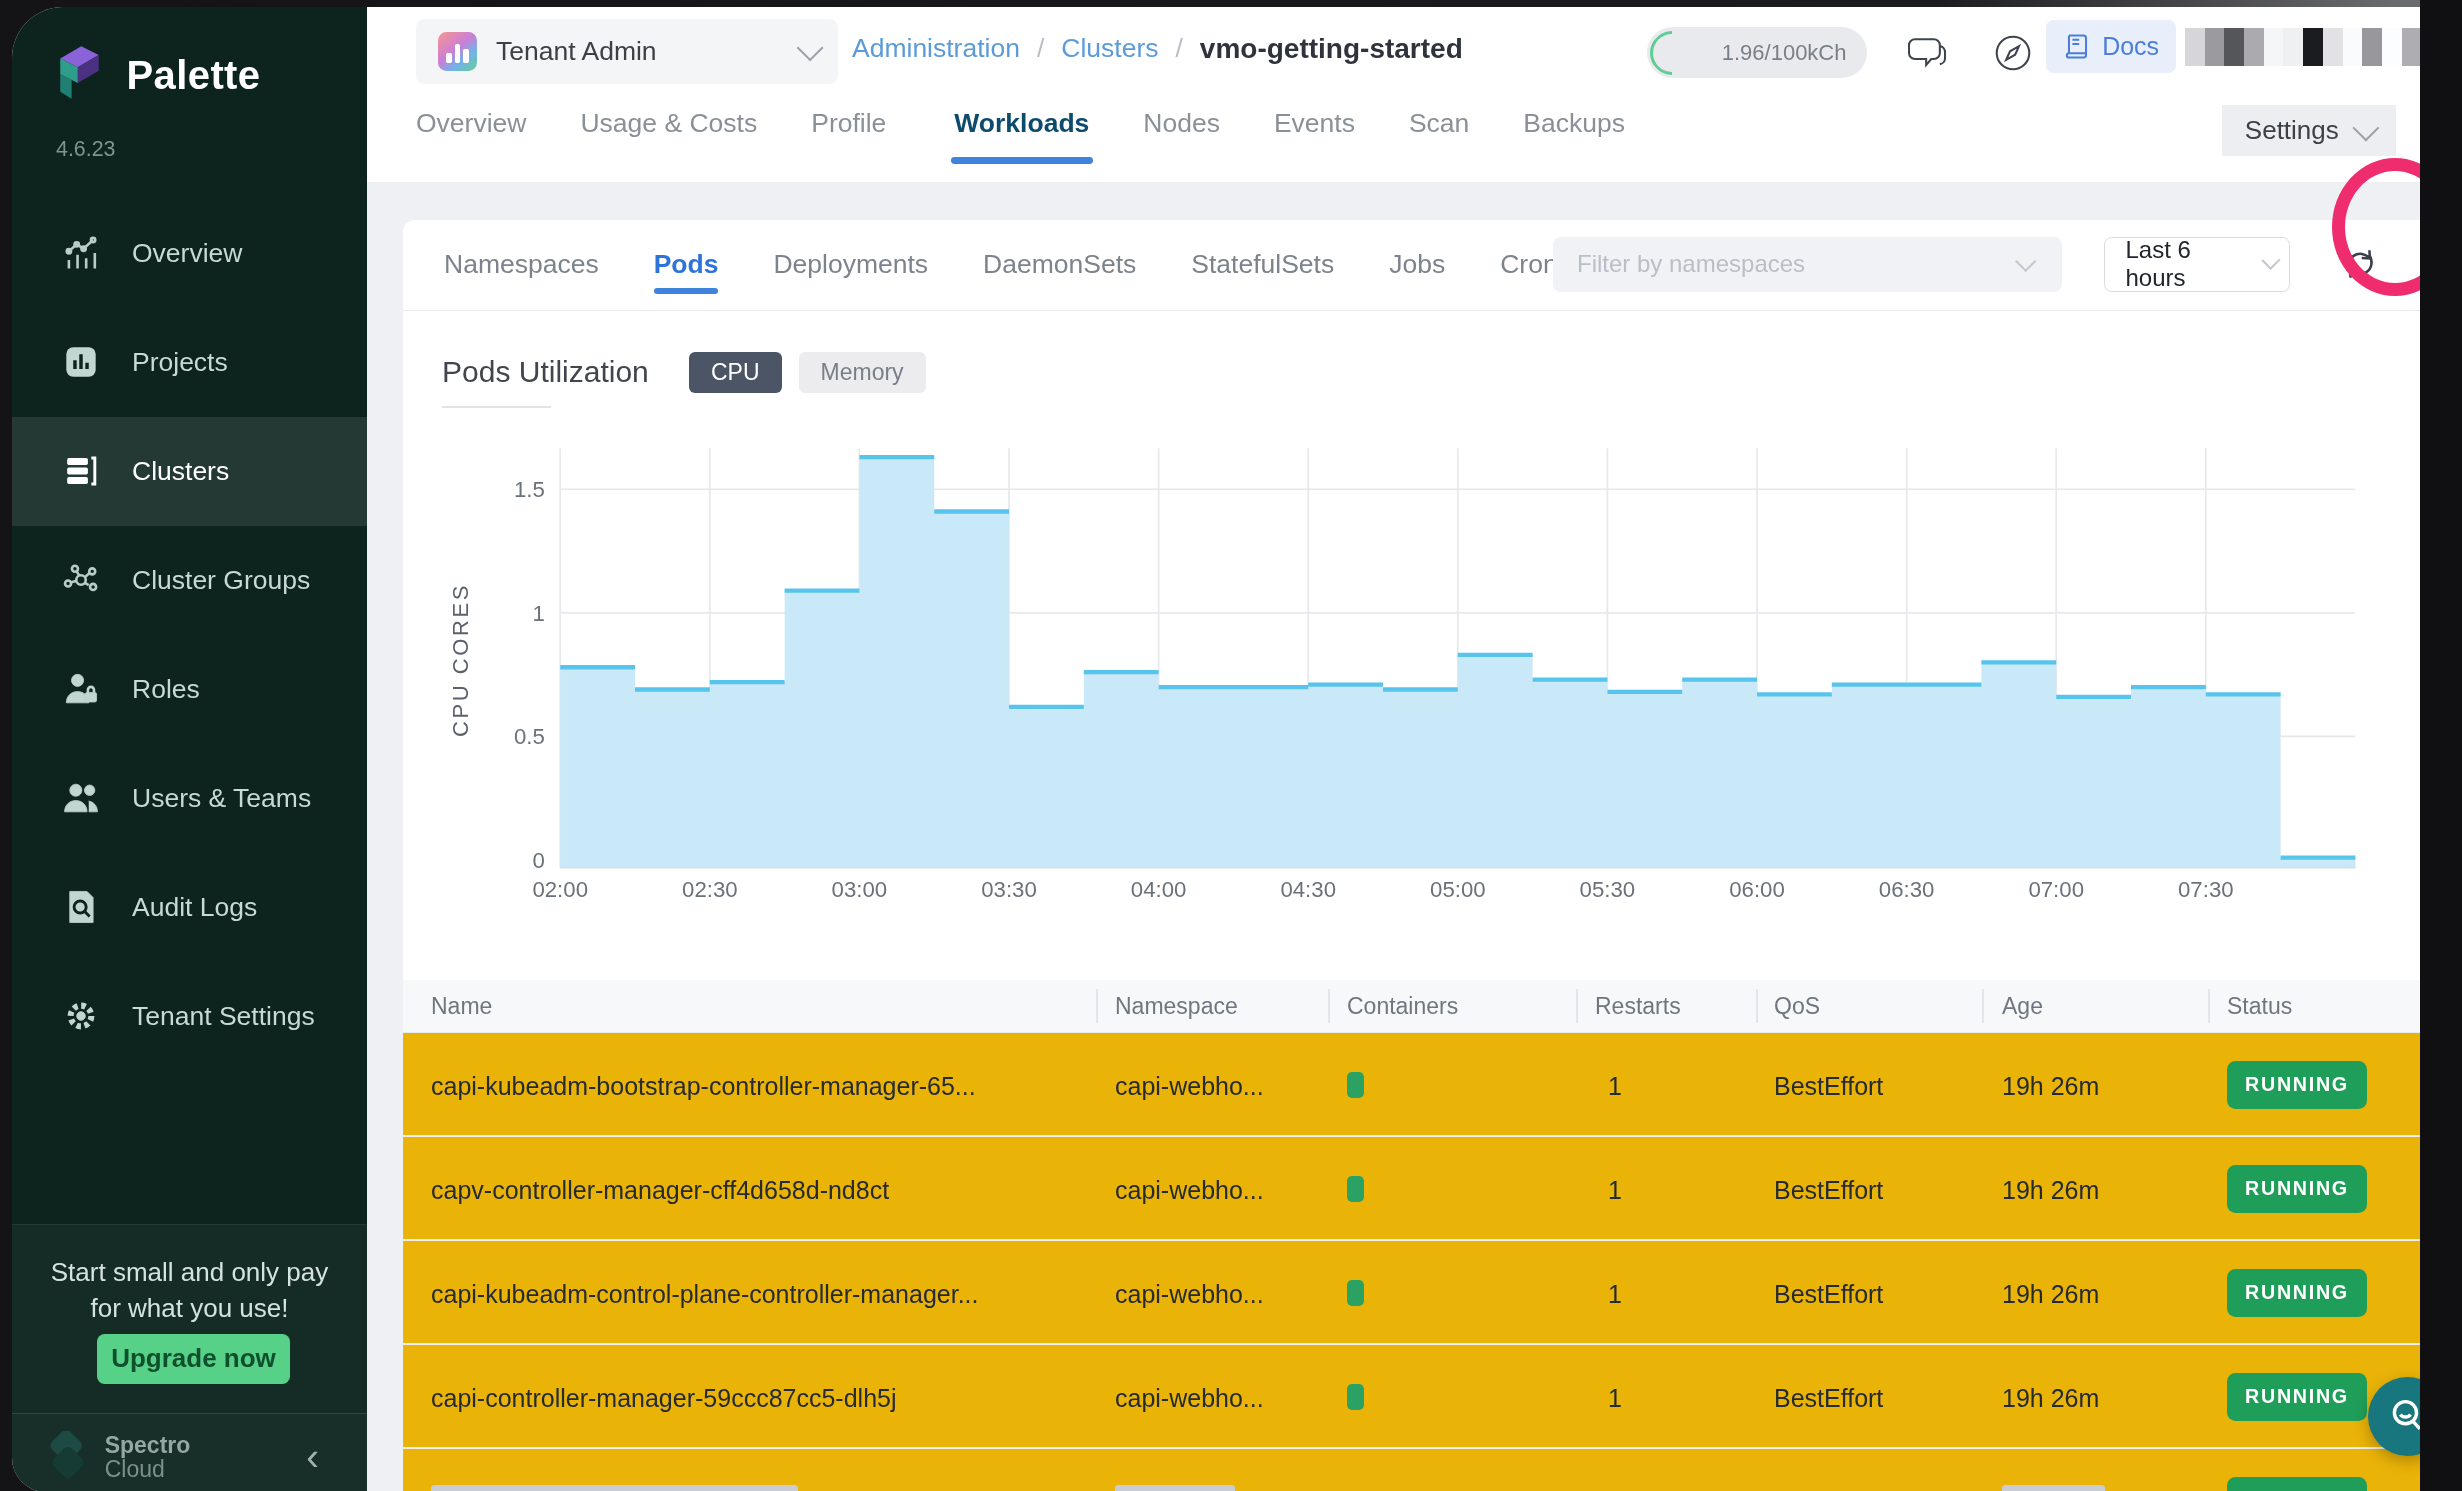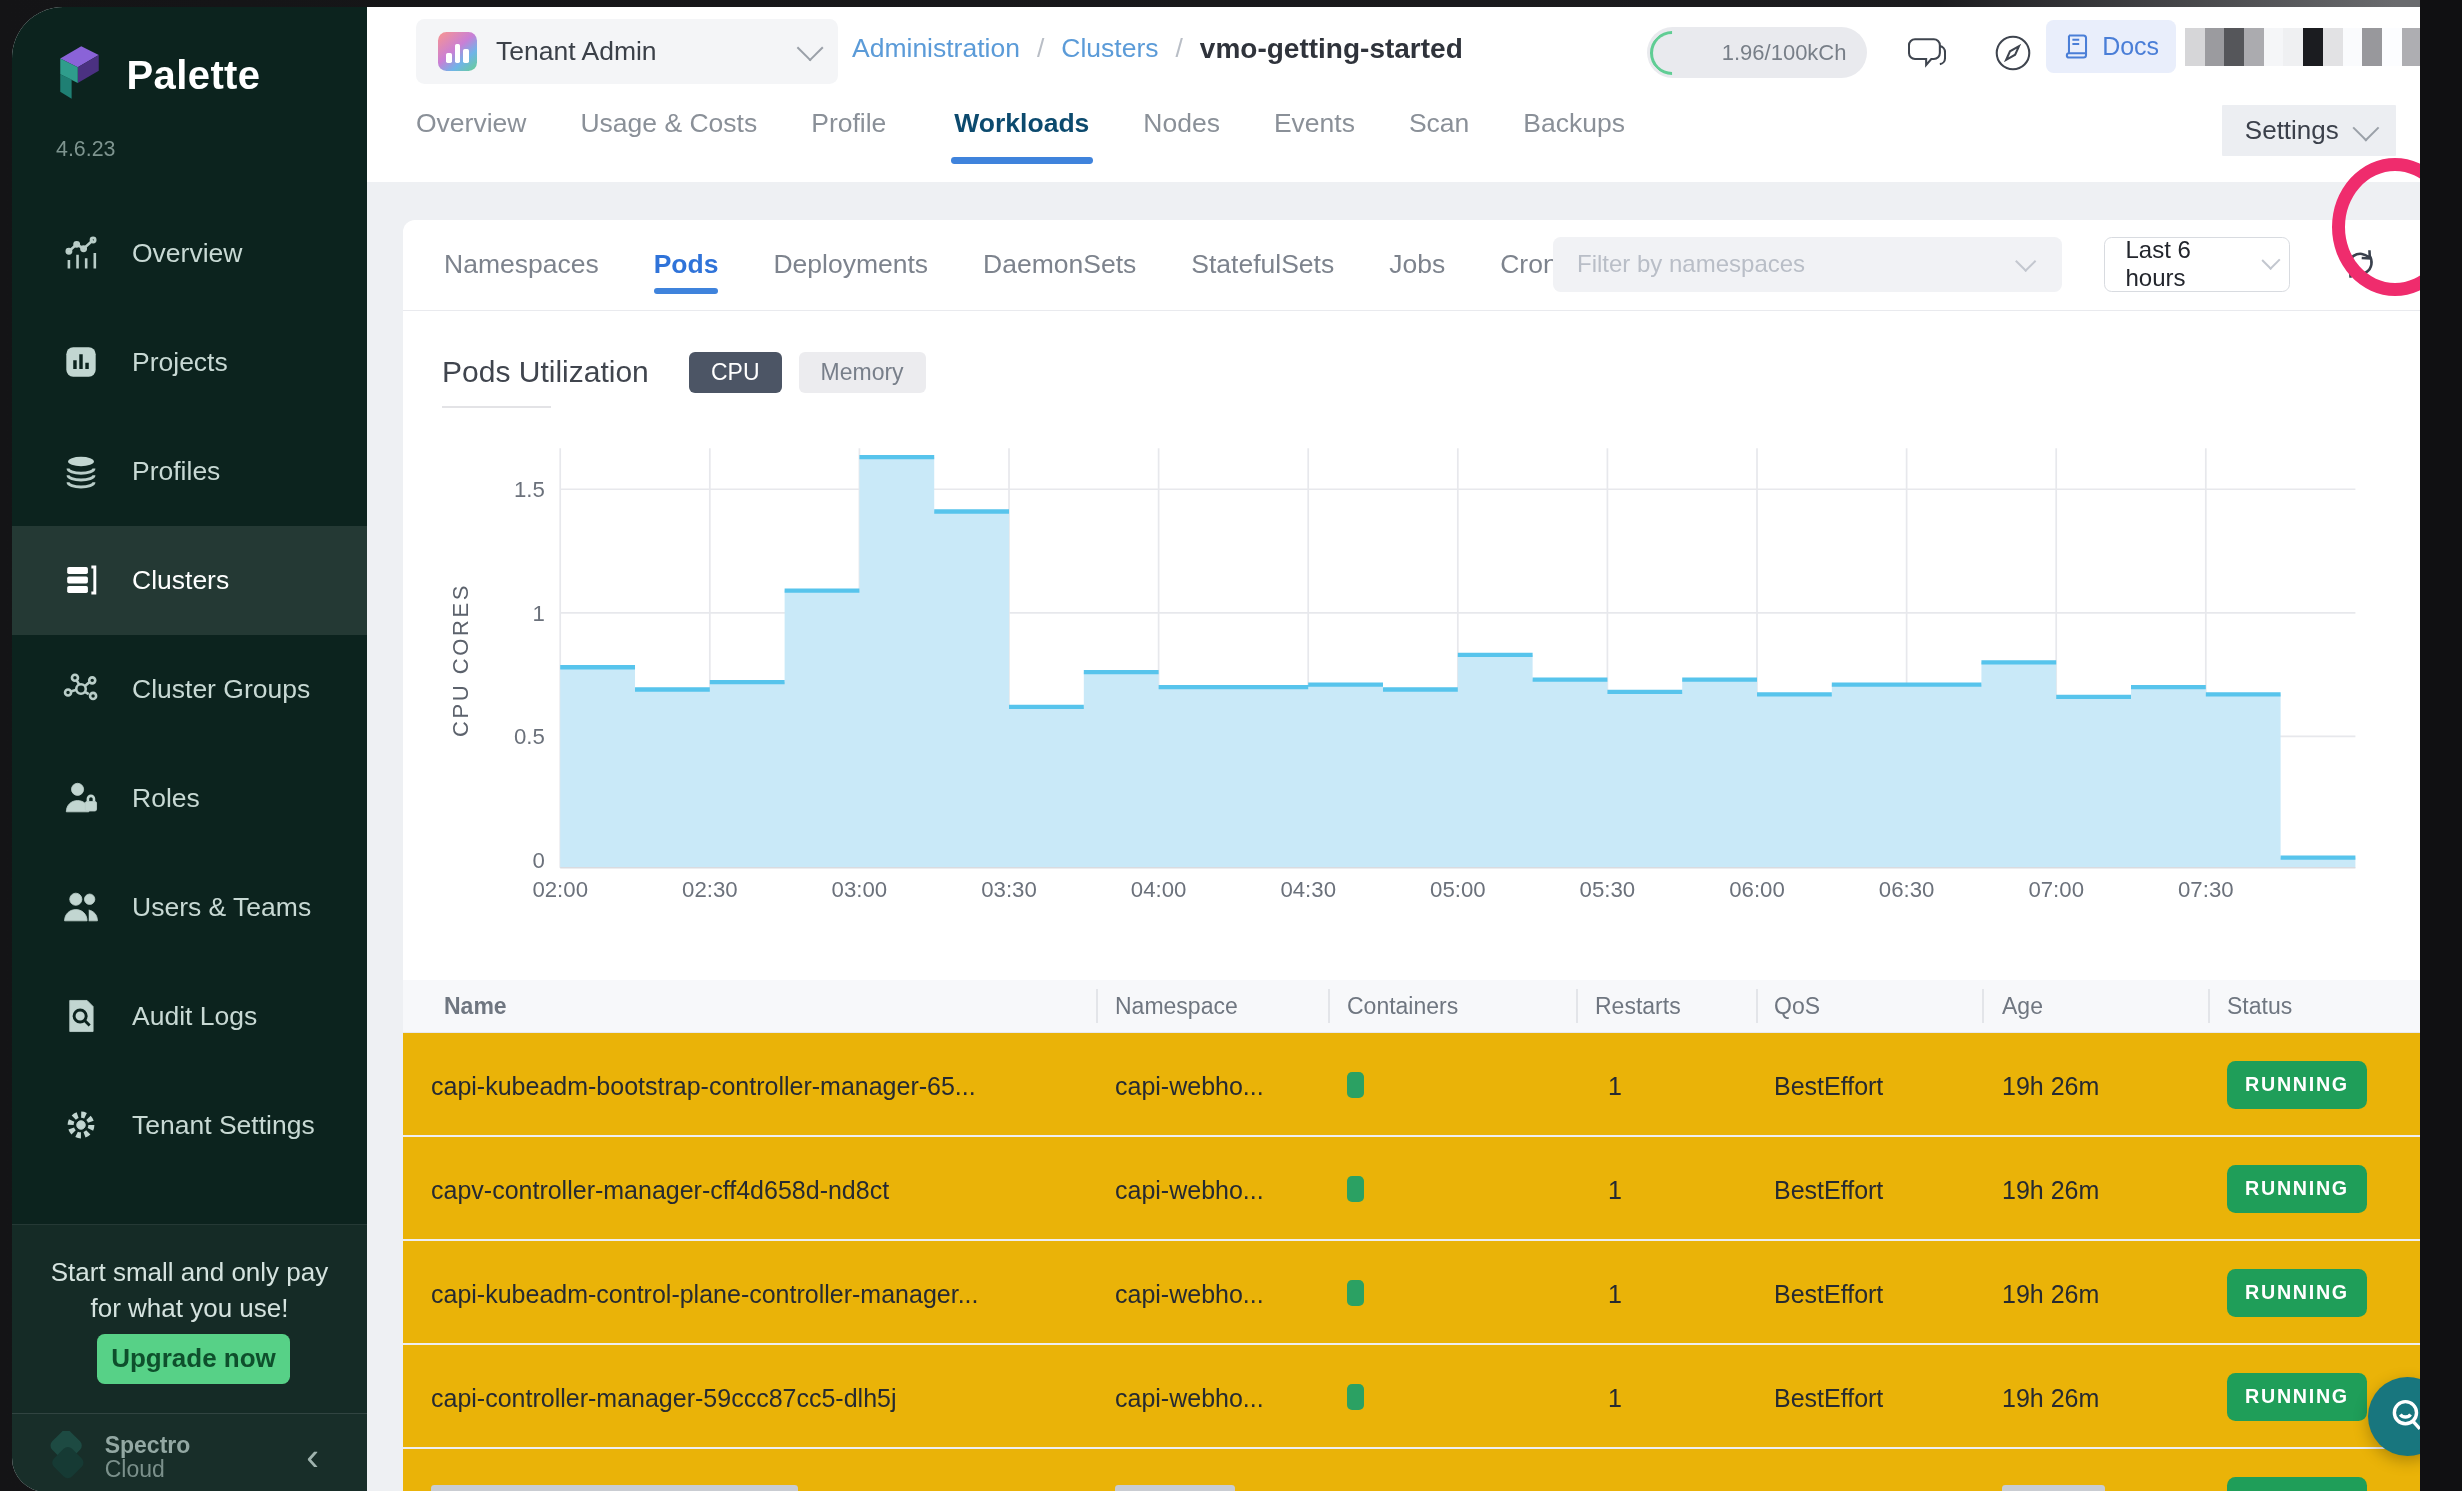"Profiles" div.nav-item { html: <div> <span> <svg> <ellipse></ellipse> <path></path> </svg> </span> <span>Profiles</span> </div> -> none }
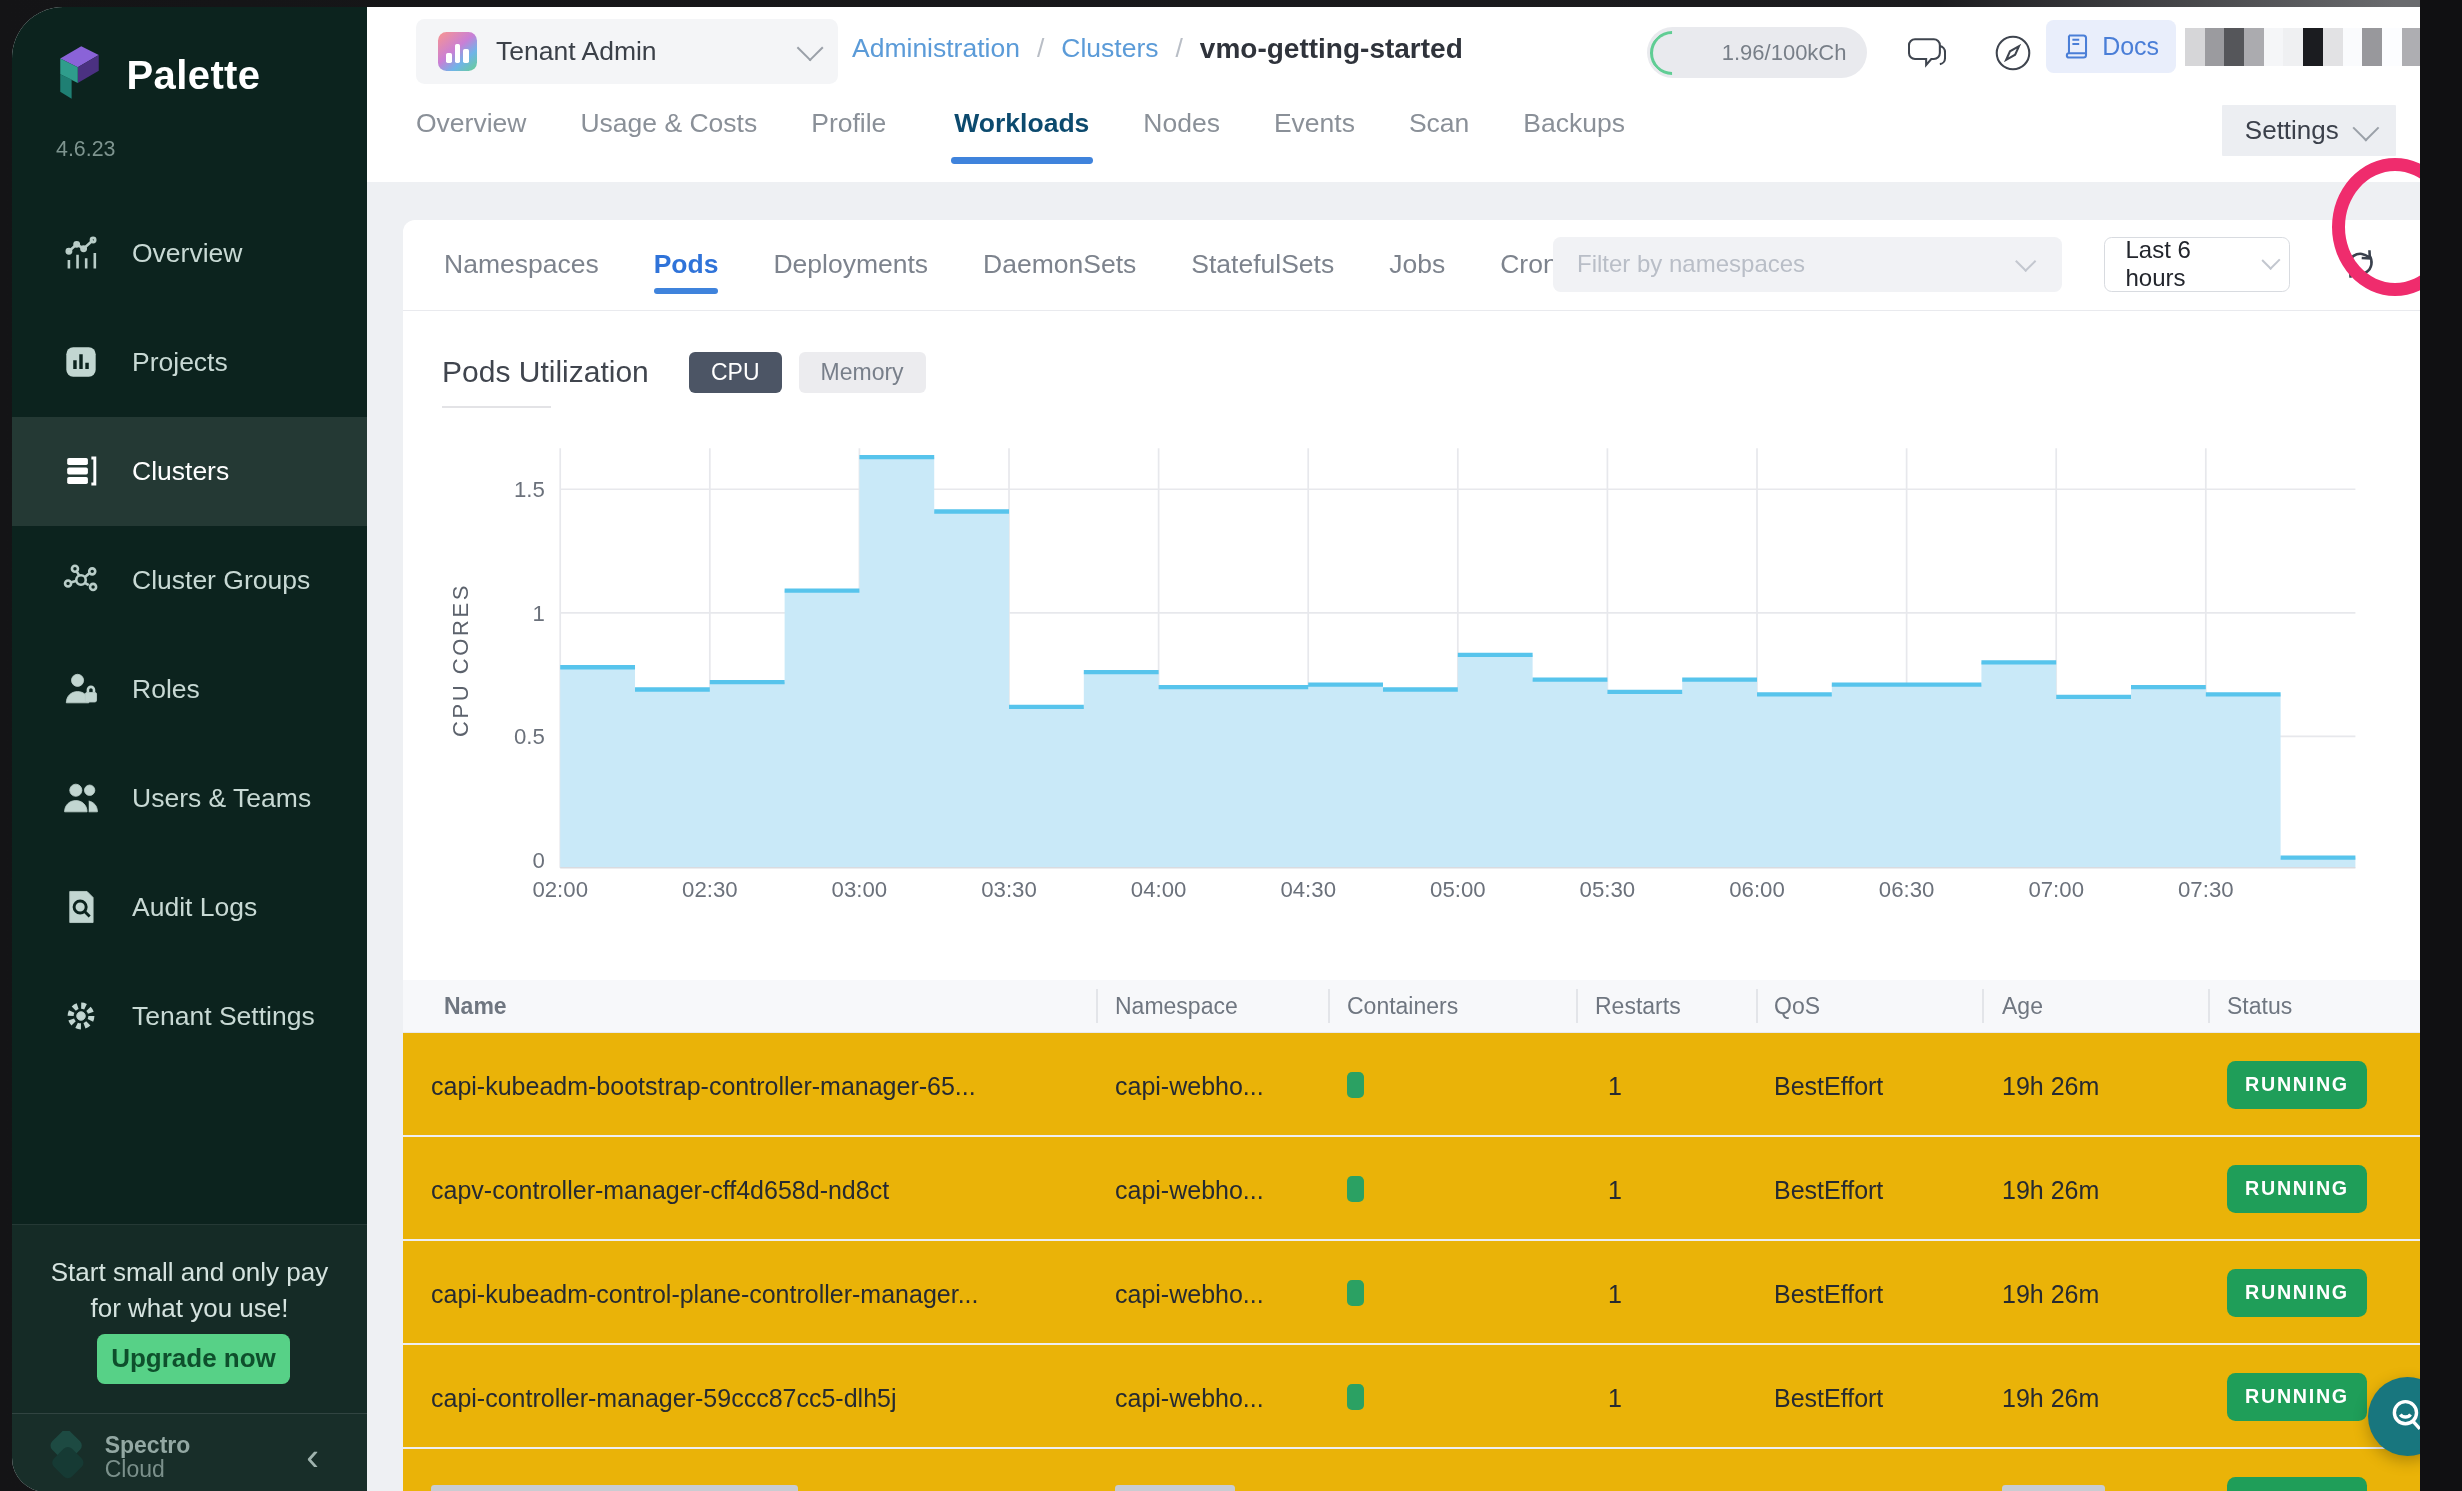"Name" span.th { font-weight: bold -> none; left: 41px -> 28px }
